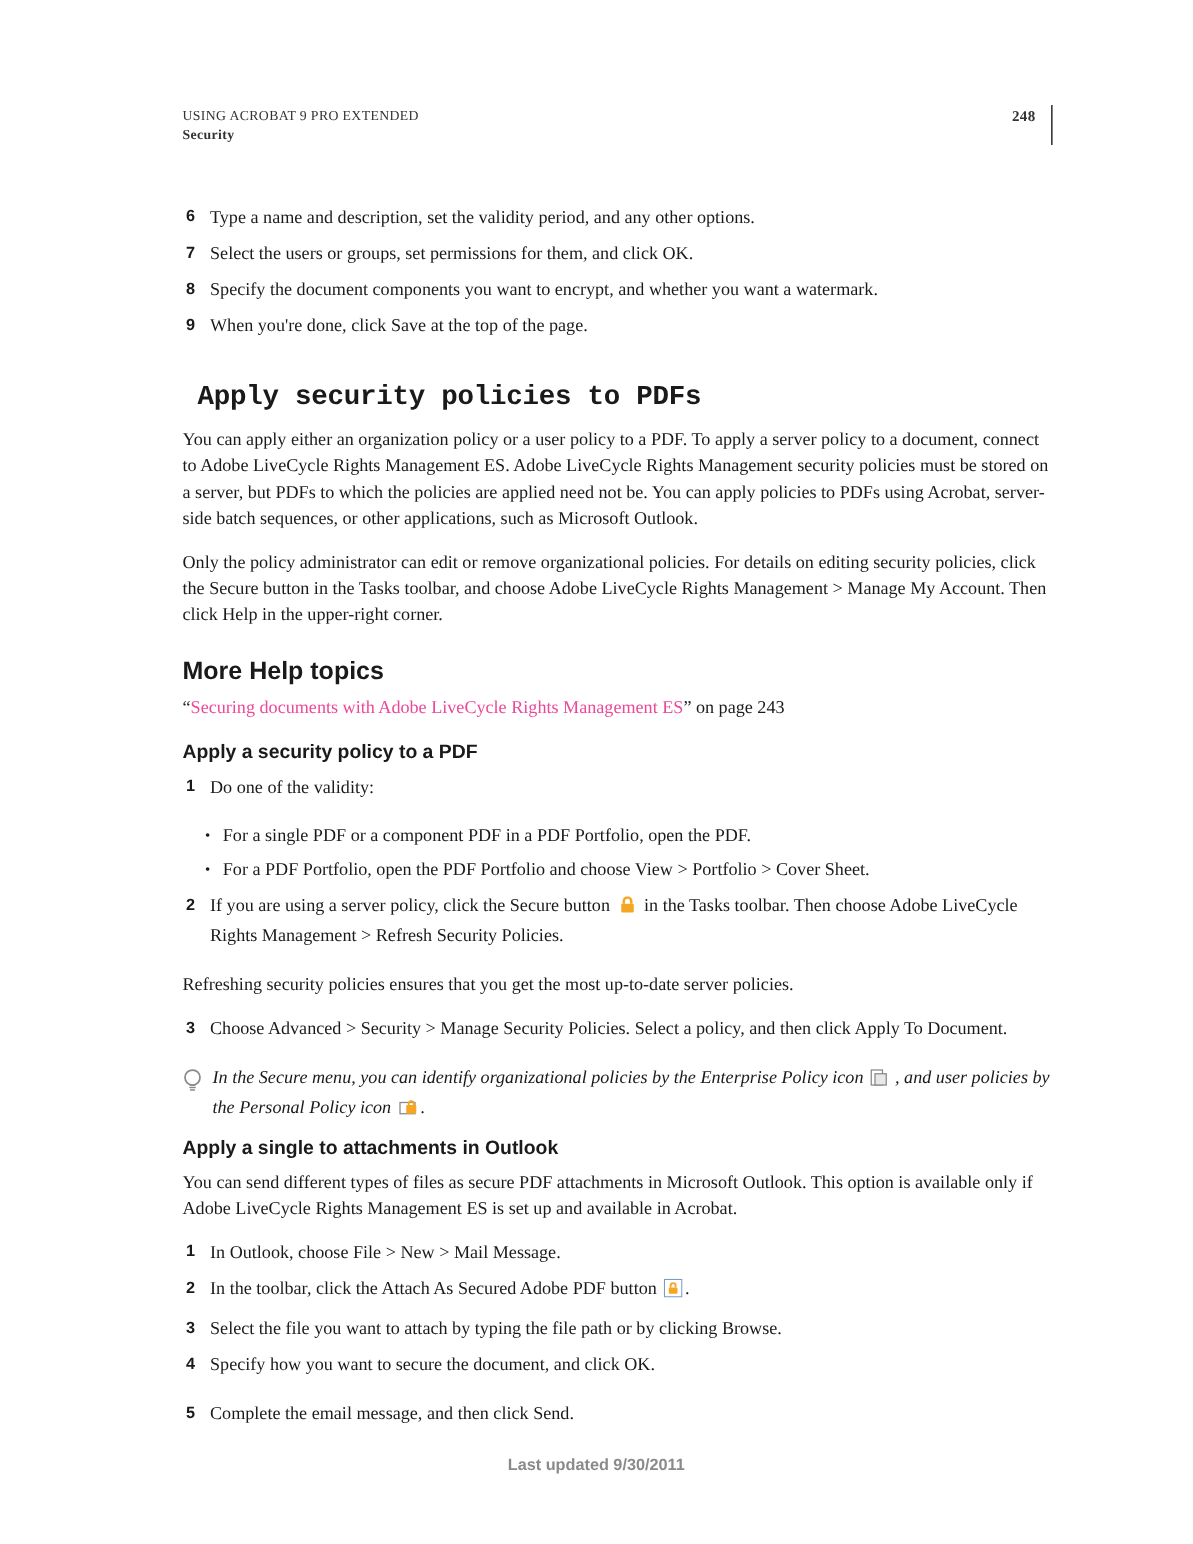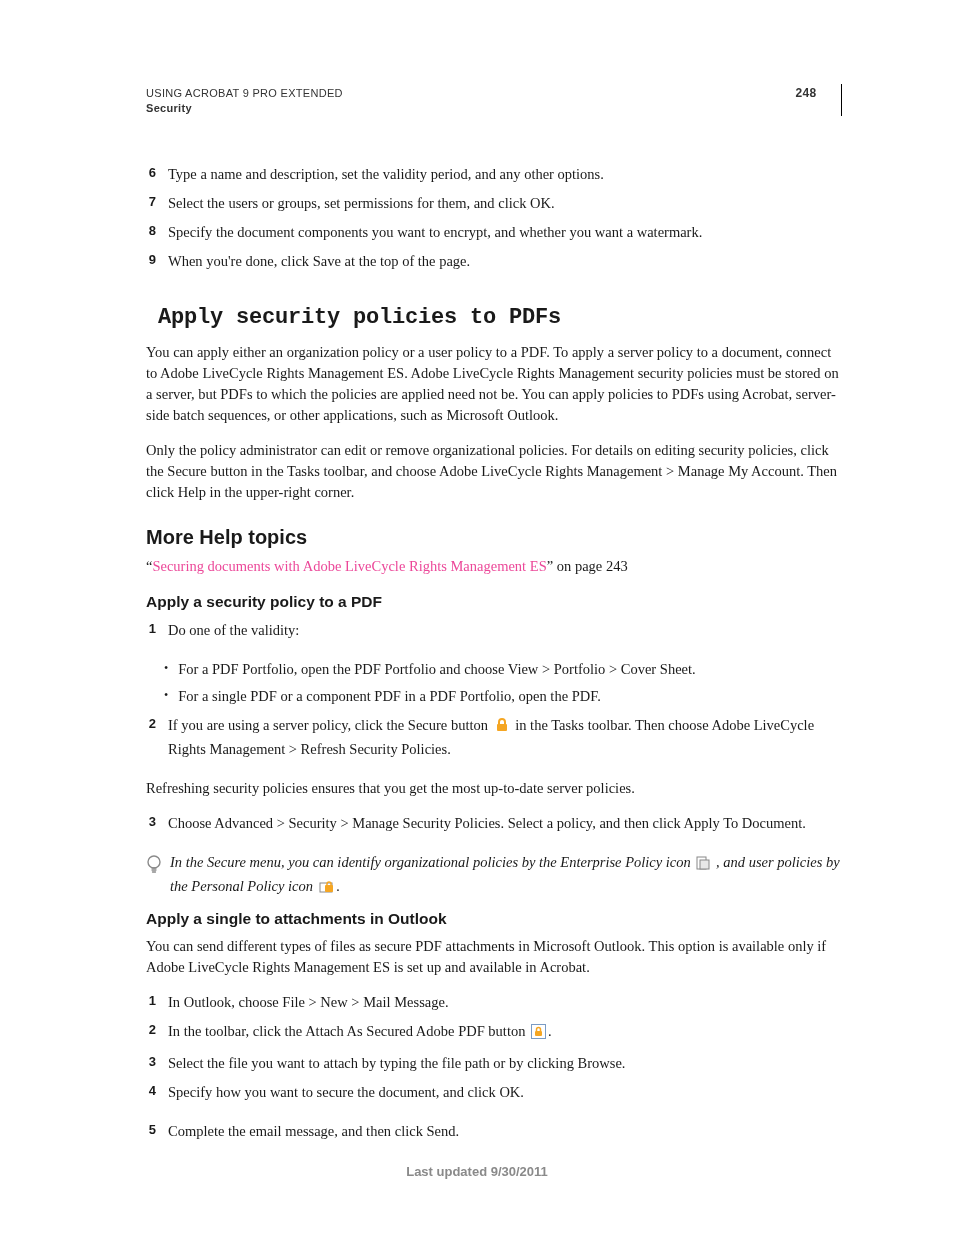"USING ACROBAT 9 PRO EXTENDED" .header-row { font-family: Liberation Sans, sans-serif -> Liberation Serif, serif }
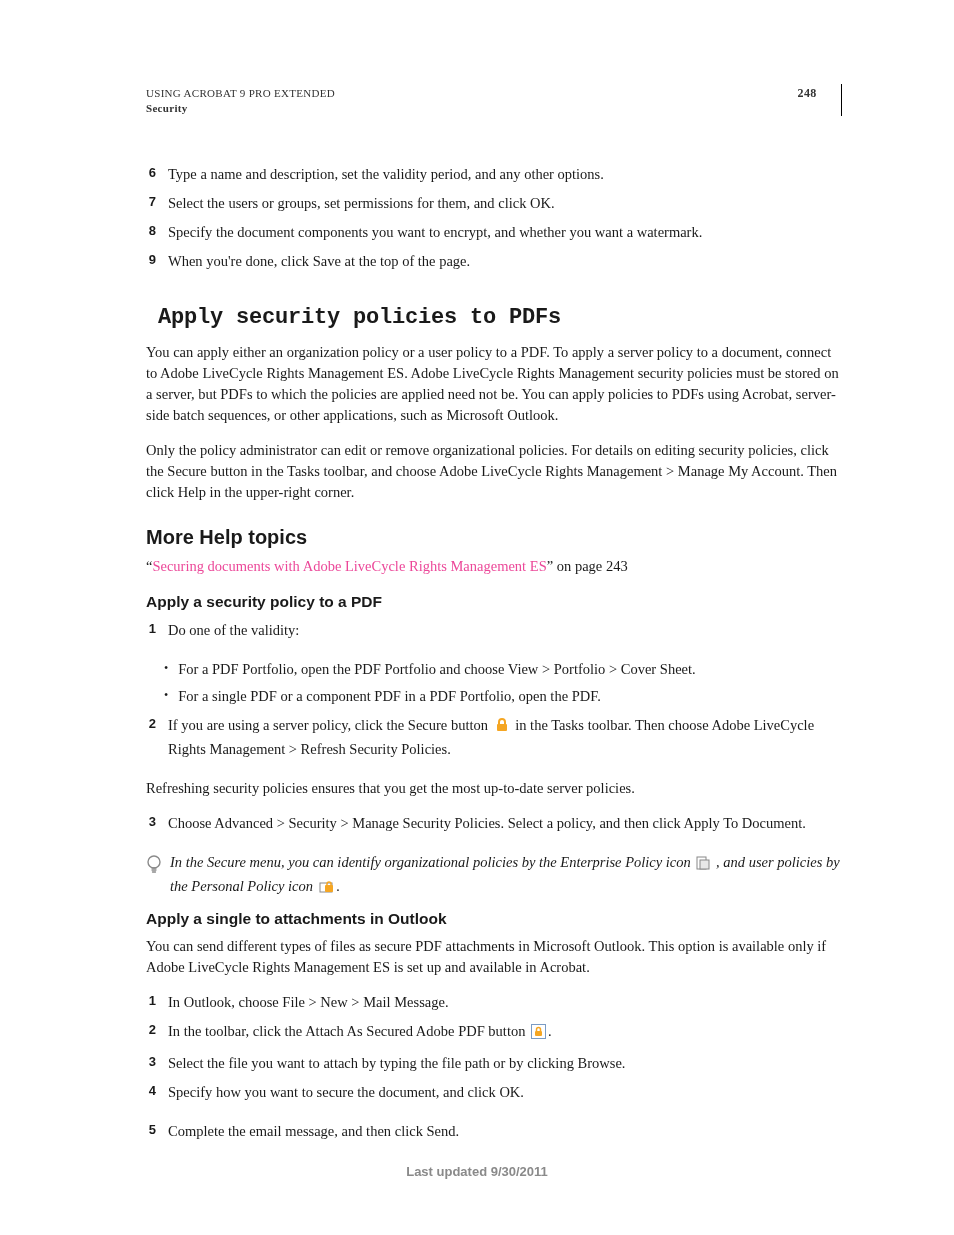"248" .header-page-wrap { gap: 20px -> 8px }
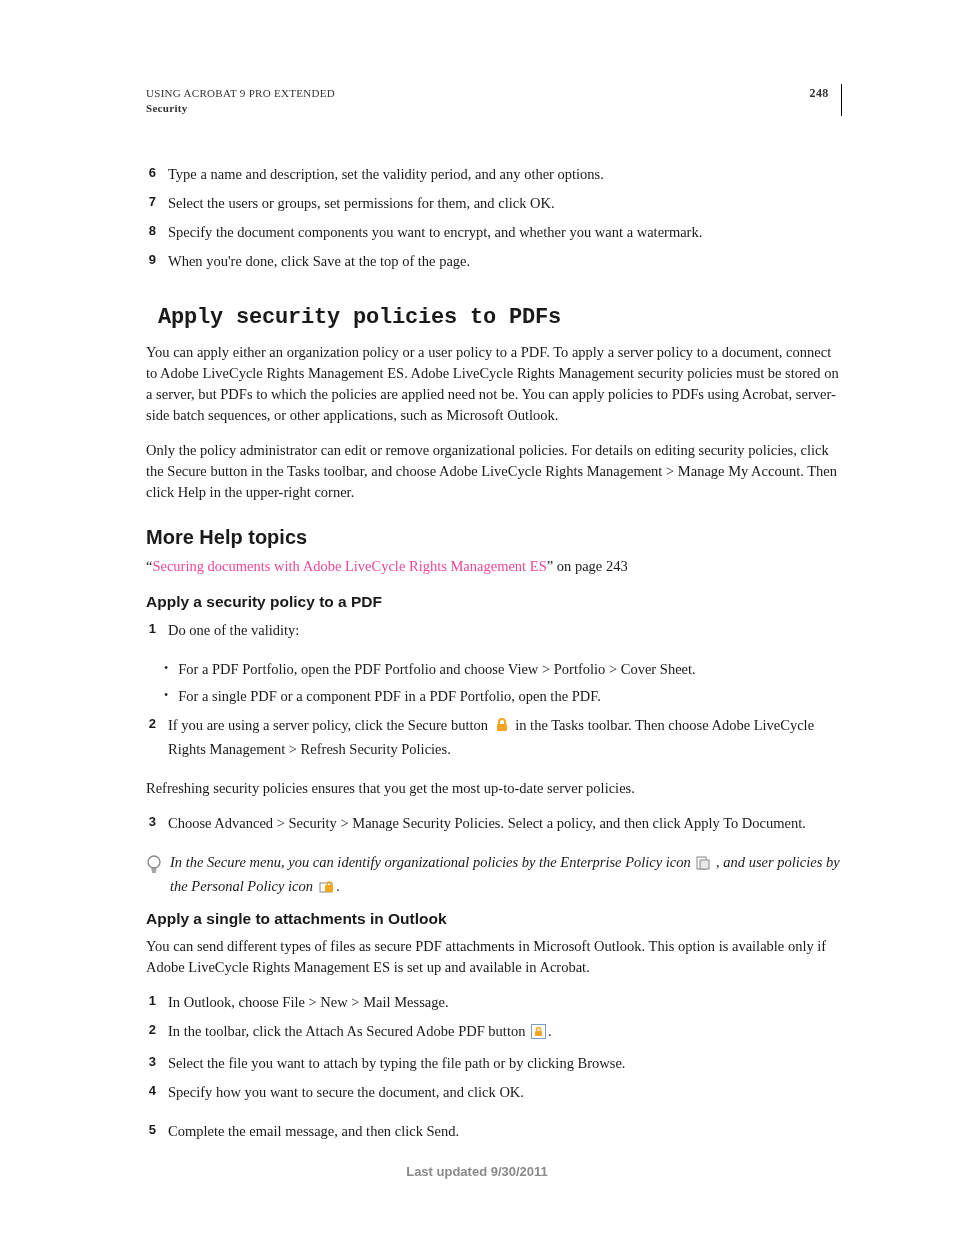"For a PDF Portfolio, open" li { order: before "For a single PDF or" -> after "For a single PDF or" }
